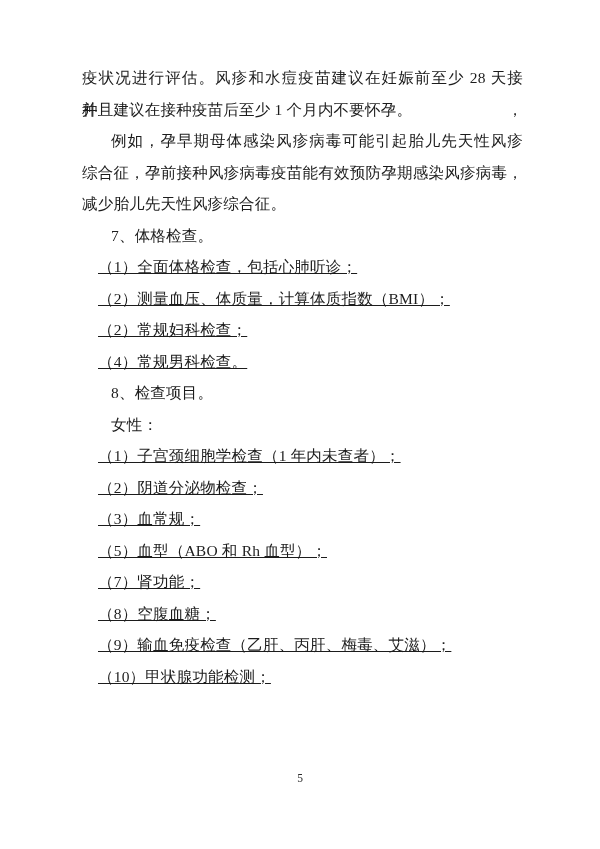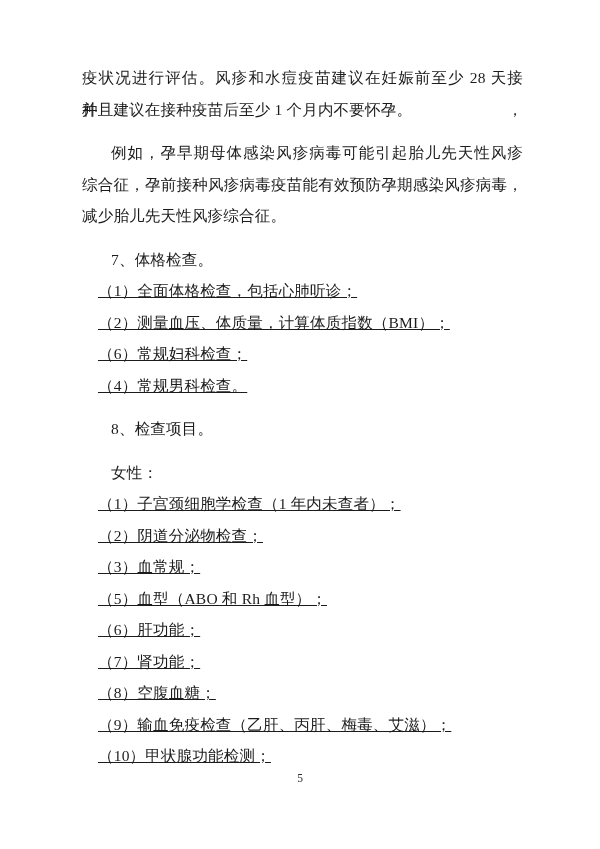"例如，孕早期母体感染风疹病毒可能引起胎儿先天性风疹" .ind-para { margin-top: 12px -> none }
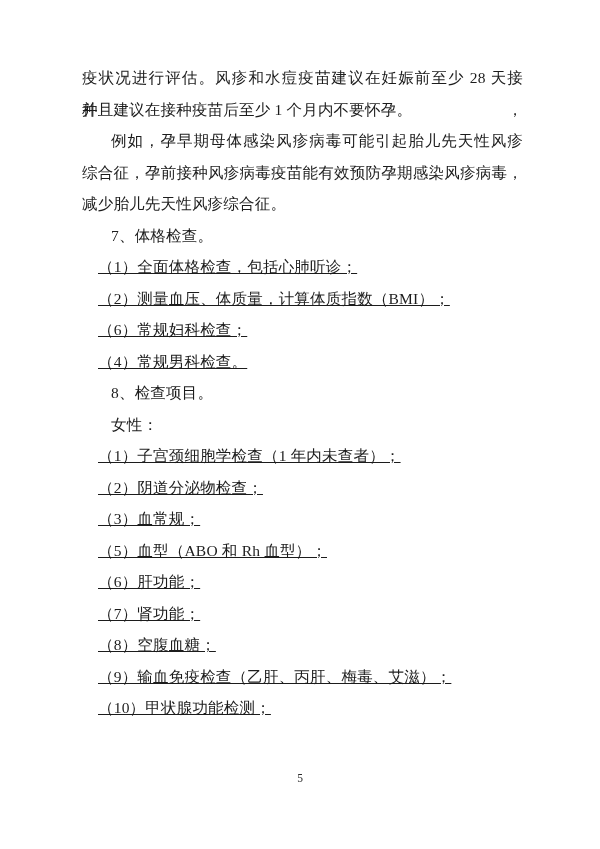"（6）常规妇科检查；" div.line { text: 6 -> 2 }
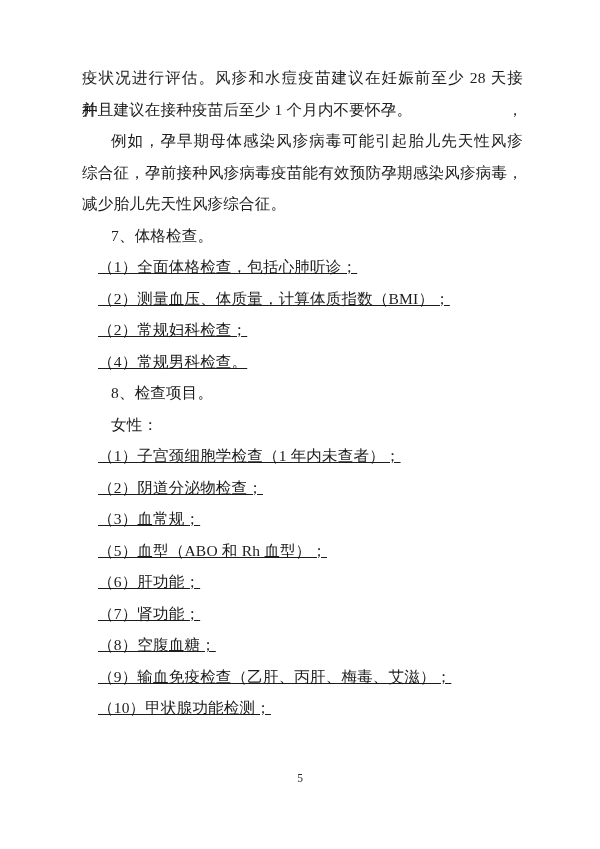"（6）肝功能；" div.line { html: <div>（6）肝功能；</div> -> none }
